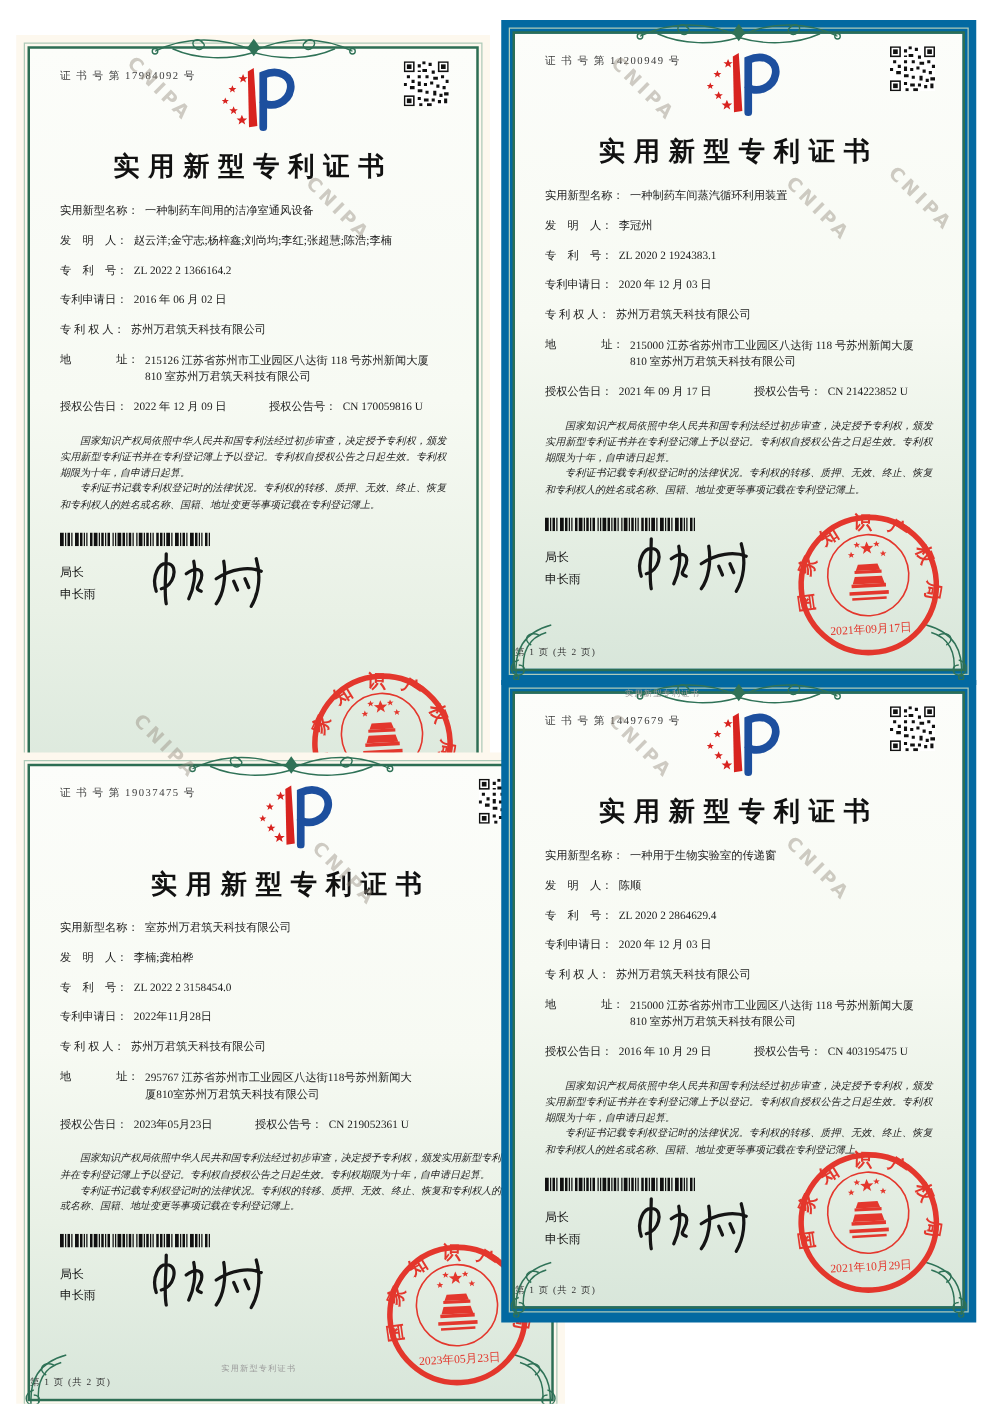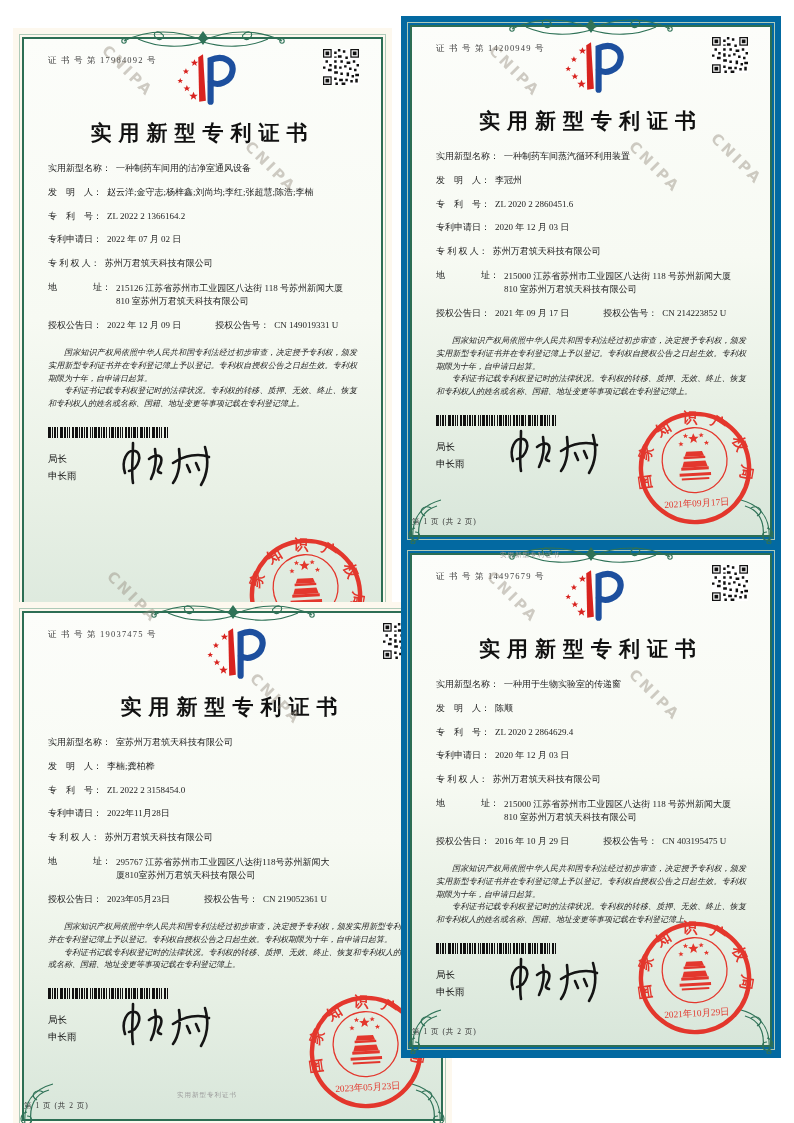"ZL 2020 2 2860451.6" span.val { text: 2860451.6 -> 1924383.1 }
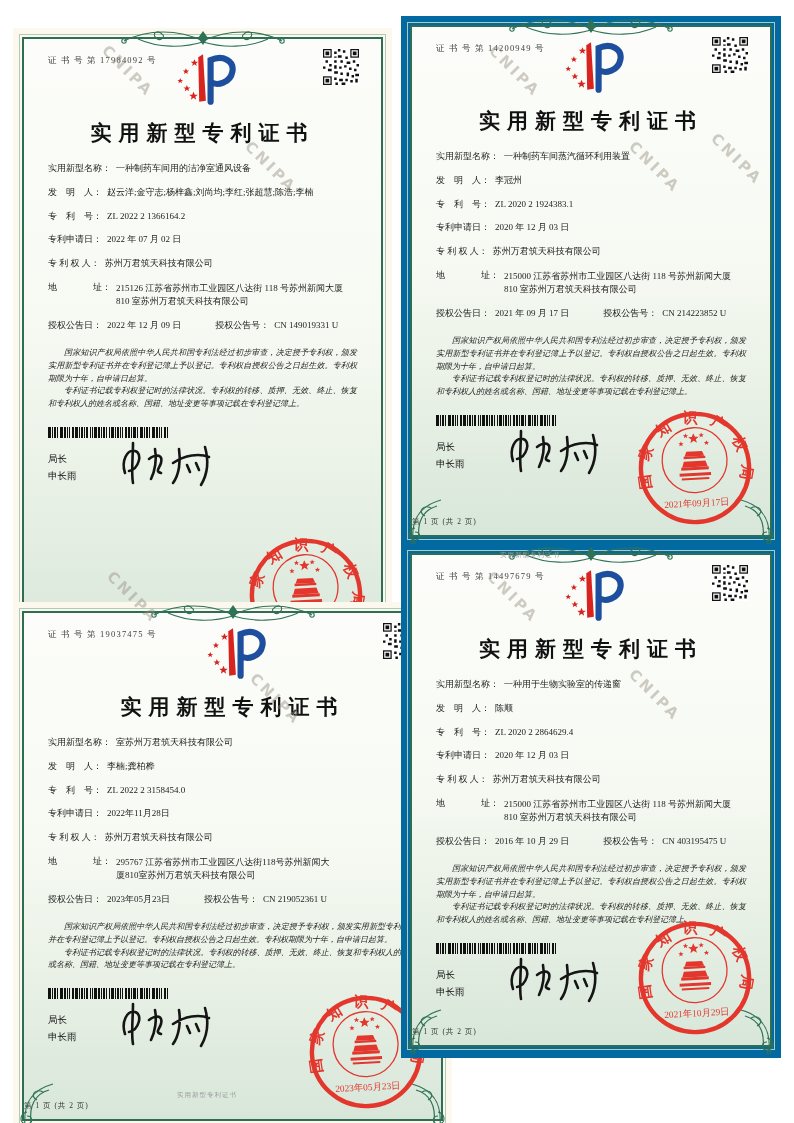"2022 年 07 月 02" span.val { text: 2022 年 07 -> 2016 年 06 }
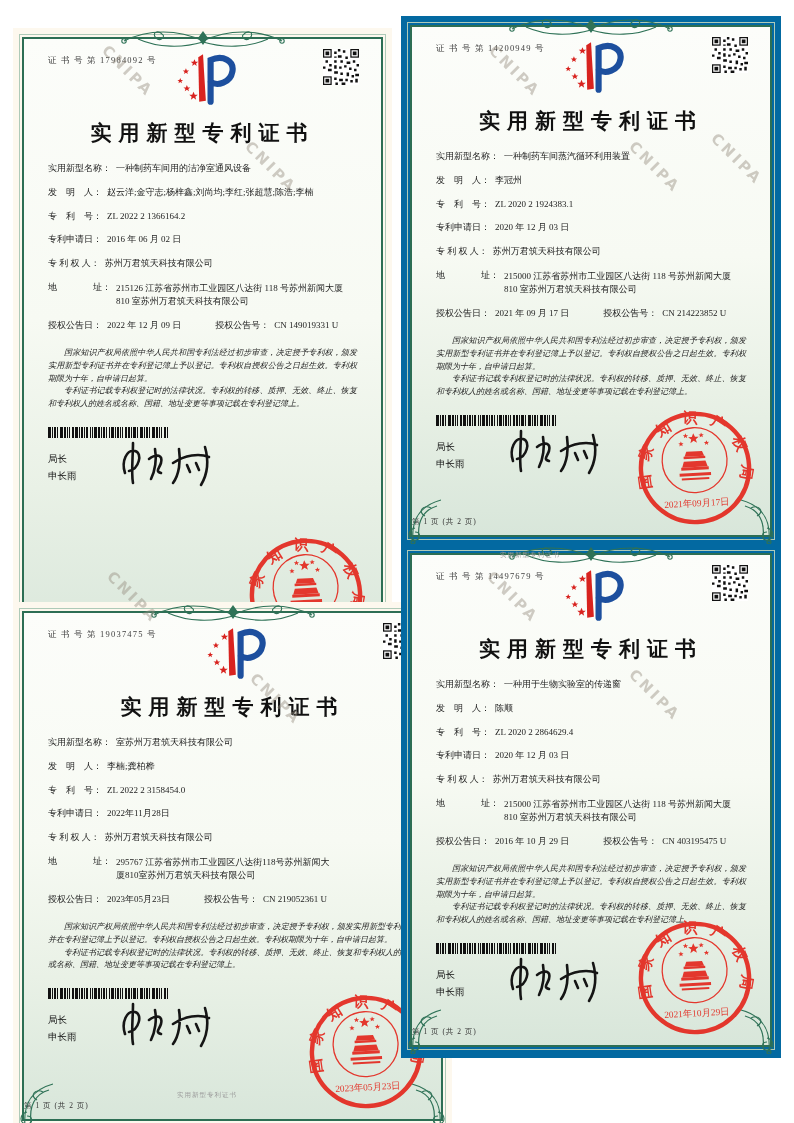"CN 149019331 U" span.val { text: 149019331 -> 170059816 }
